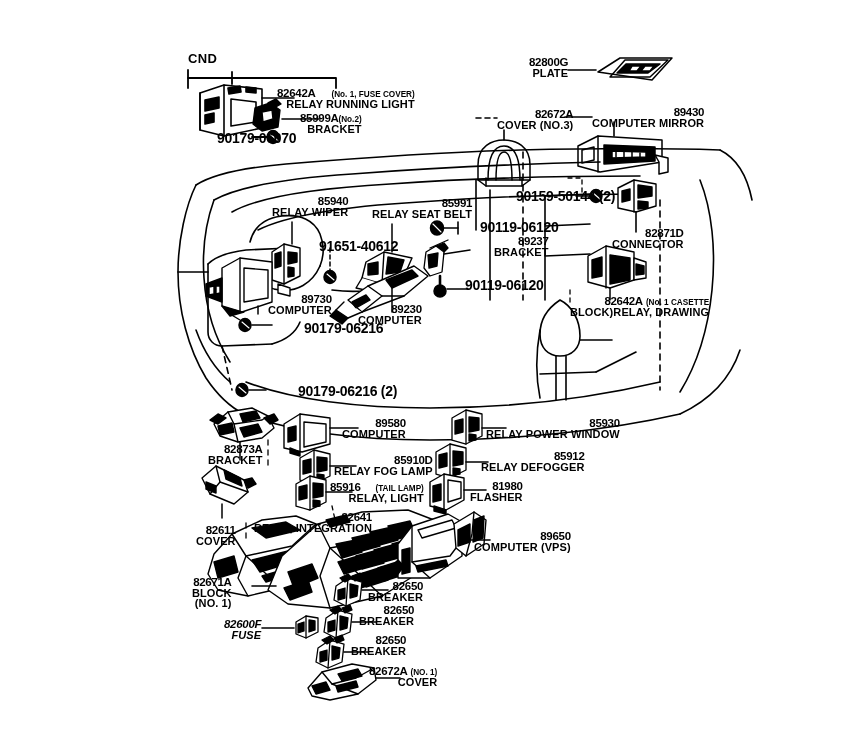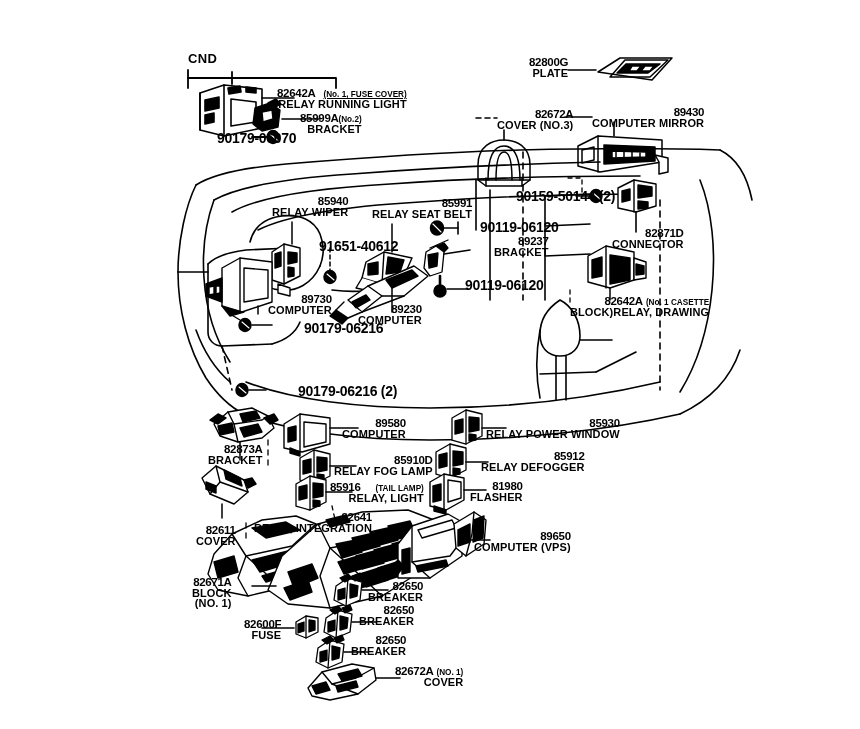"(No. 1, FUSE COVER)" span.sm { margin-left: 8px -> 16px; text-decoration: underline -> none }
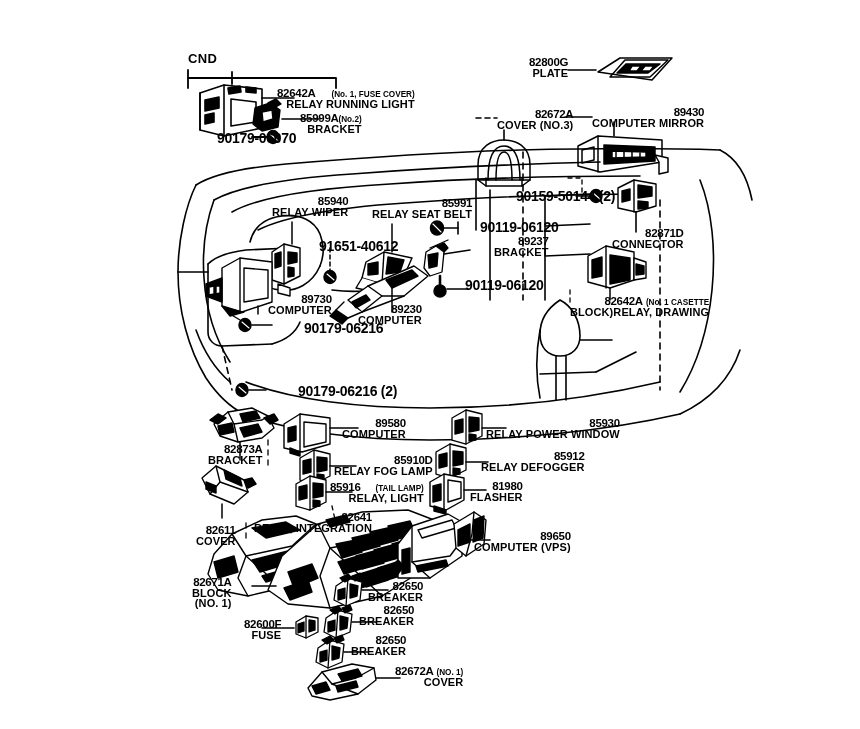"82600F" div.lbl { font-style: none -> italic; left: 244px -> 224px }
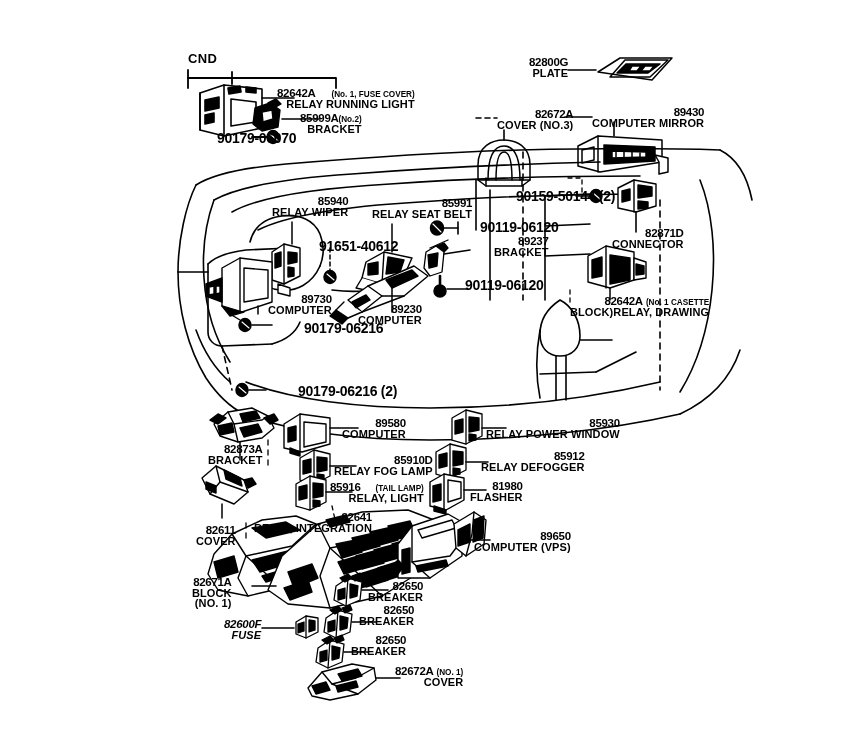"82672A (NO. 1)" div.lbl { left: 395px -> 369px }
